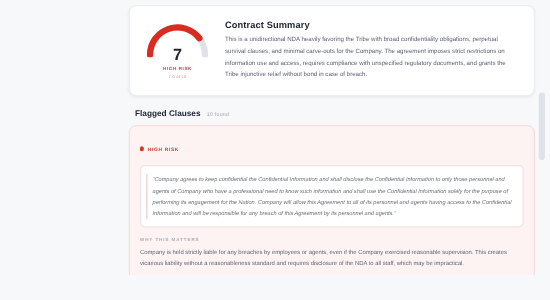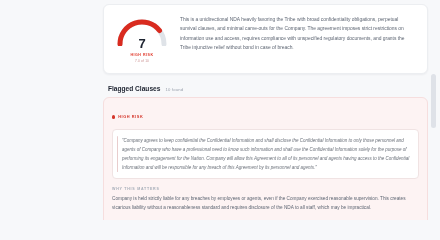"Contract Summary" div.summary-title { html: none -> <div>Contract Summary</div> }
